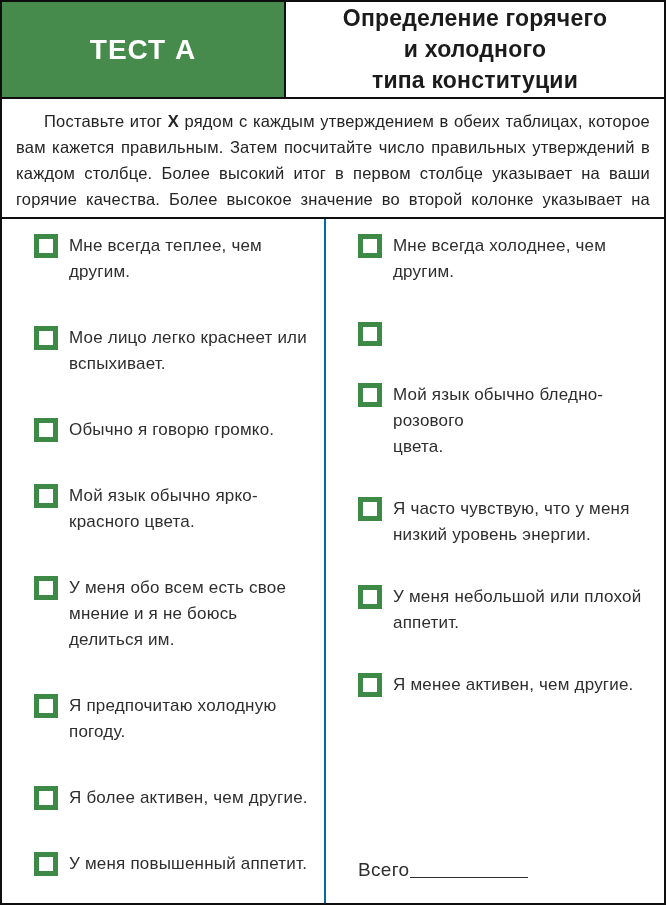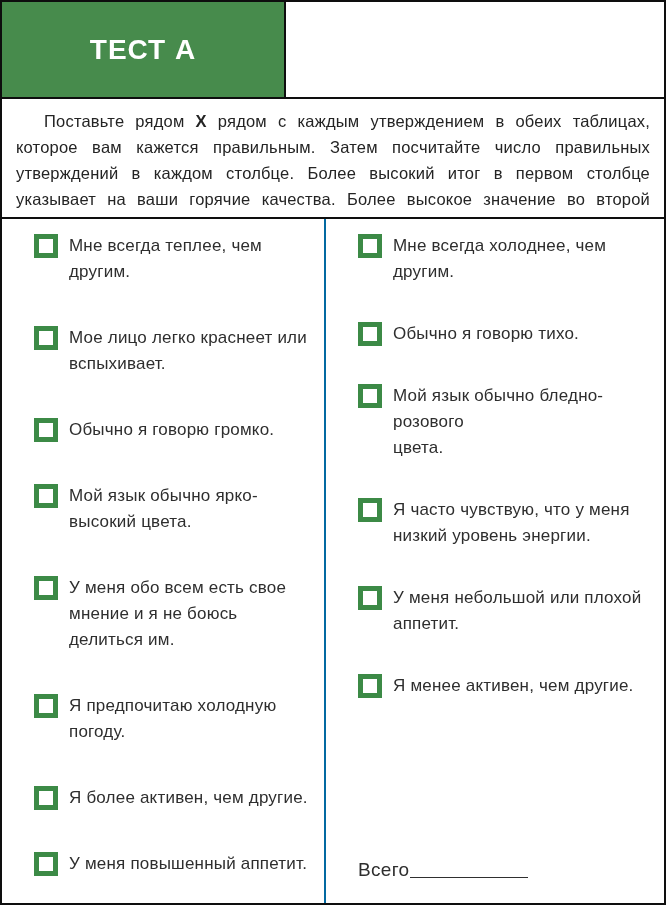"Определение горячего" div.header-right { html: none -> <div> <h1>Определение горячего и холодного типа конституции</h1> </div> }
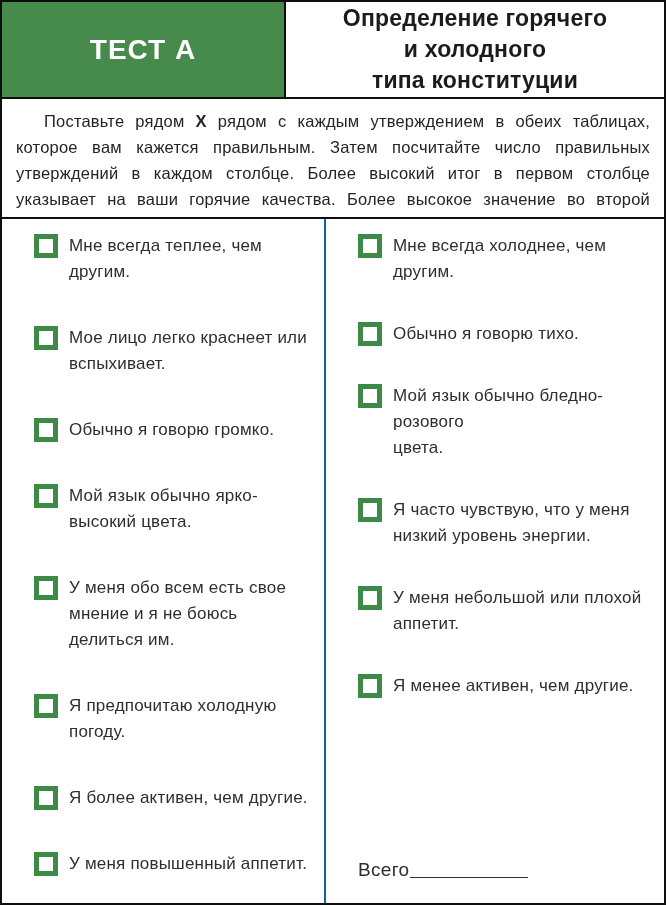"Поставьте рядом" span { text: рядом -> итог }
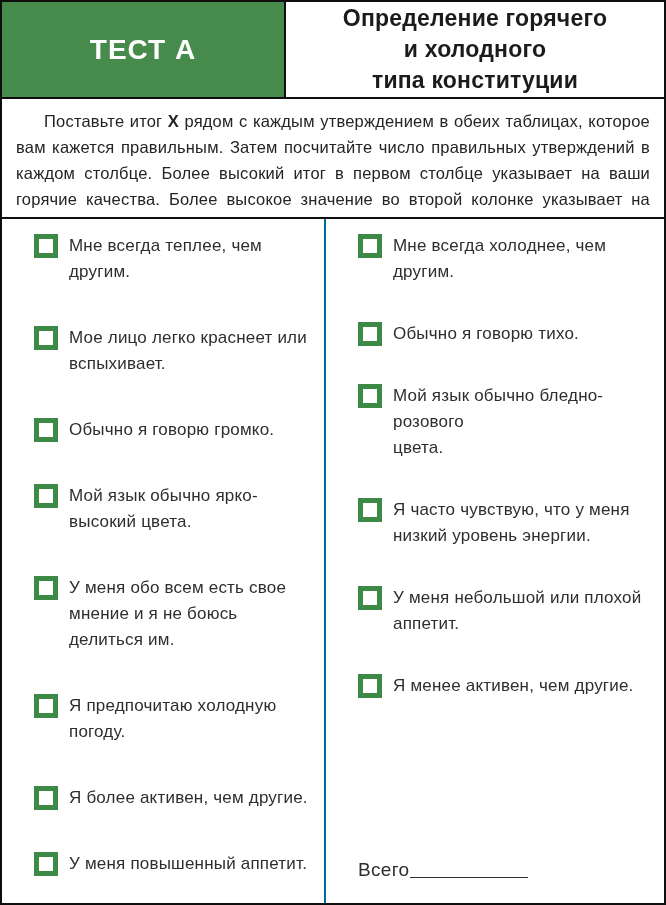"Обычно я говорю тихо." span.item-text { html: <span>Обычно я говорю тихо.</span> -> none }
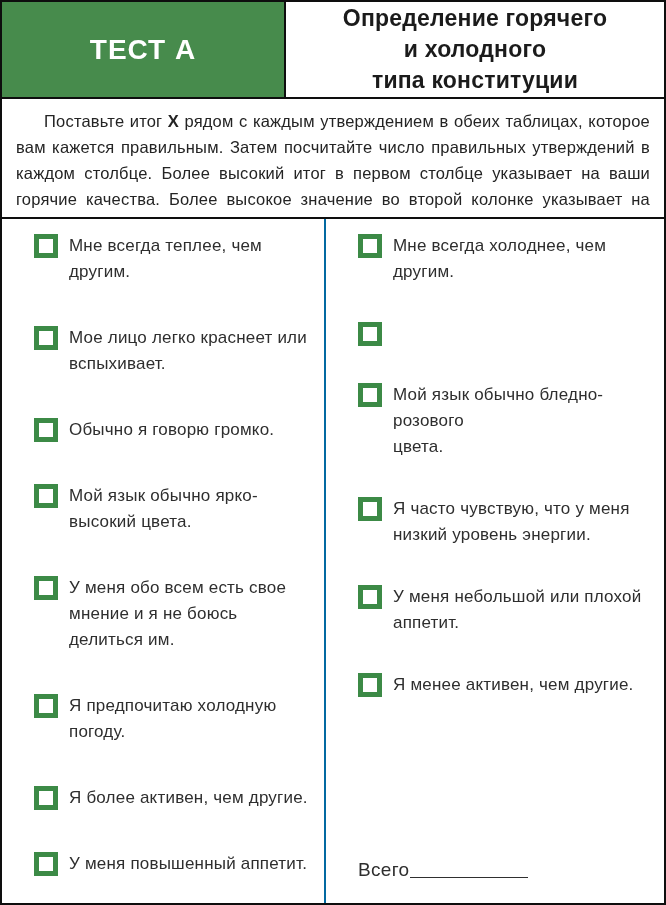"Мой язык обычно ярко-" span.item-text { text: высокий -> красного }
